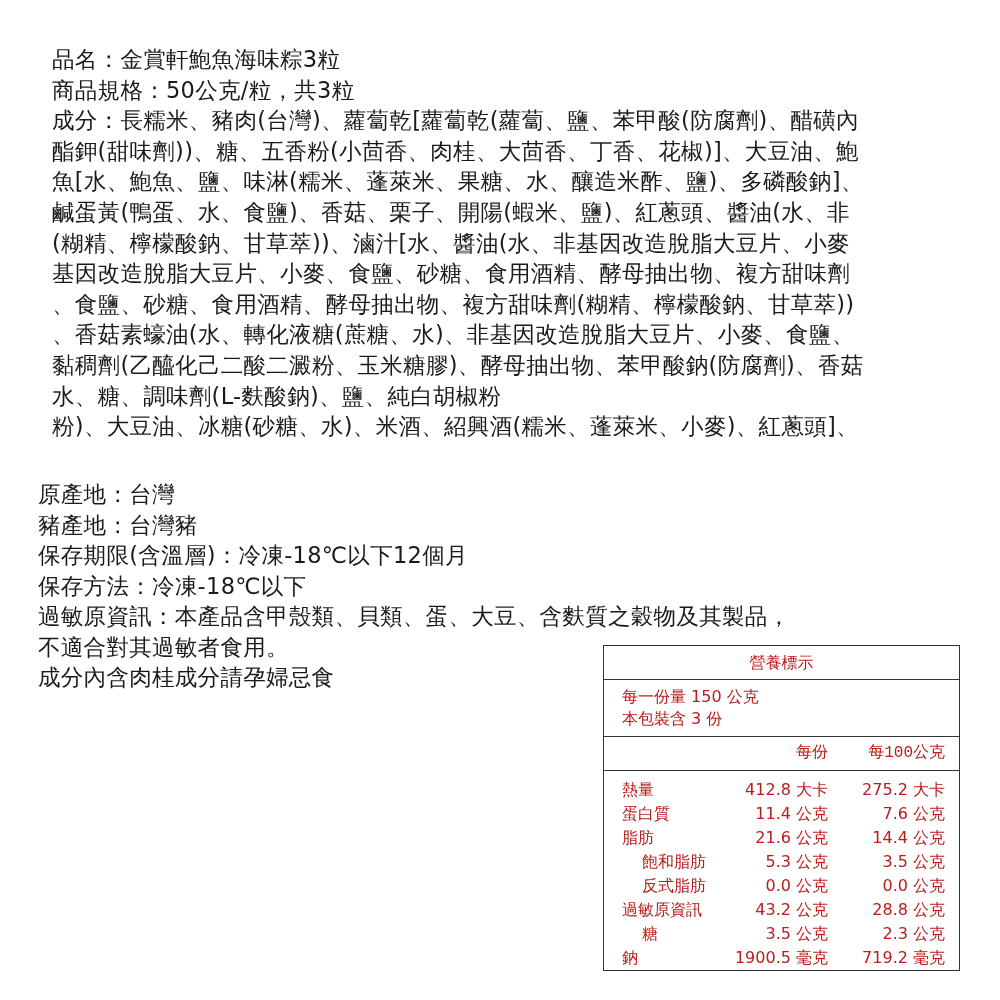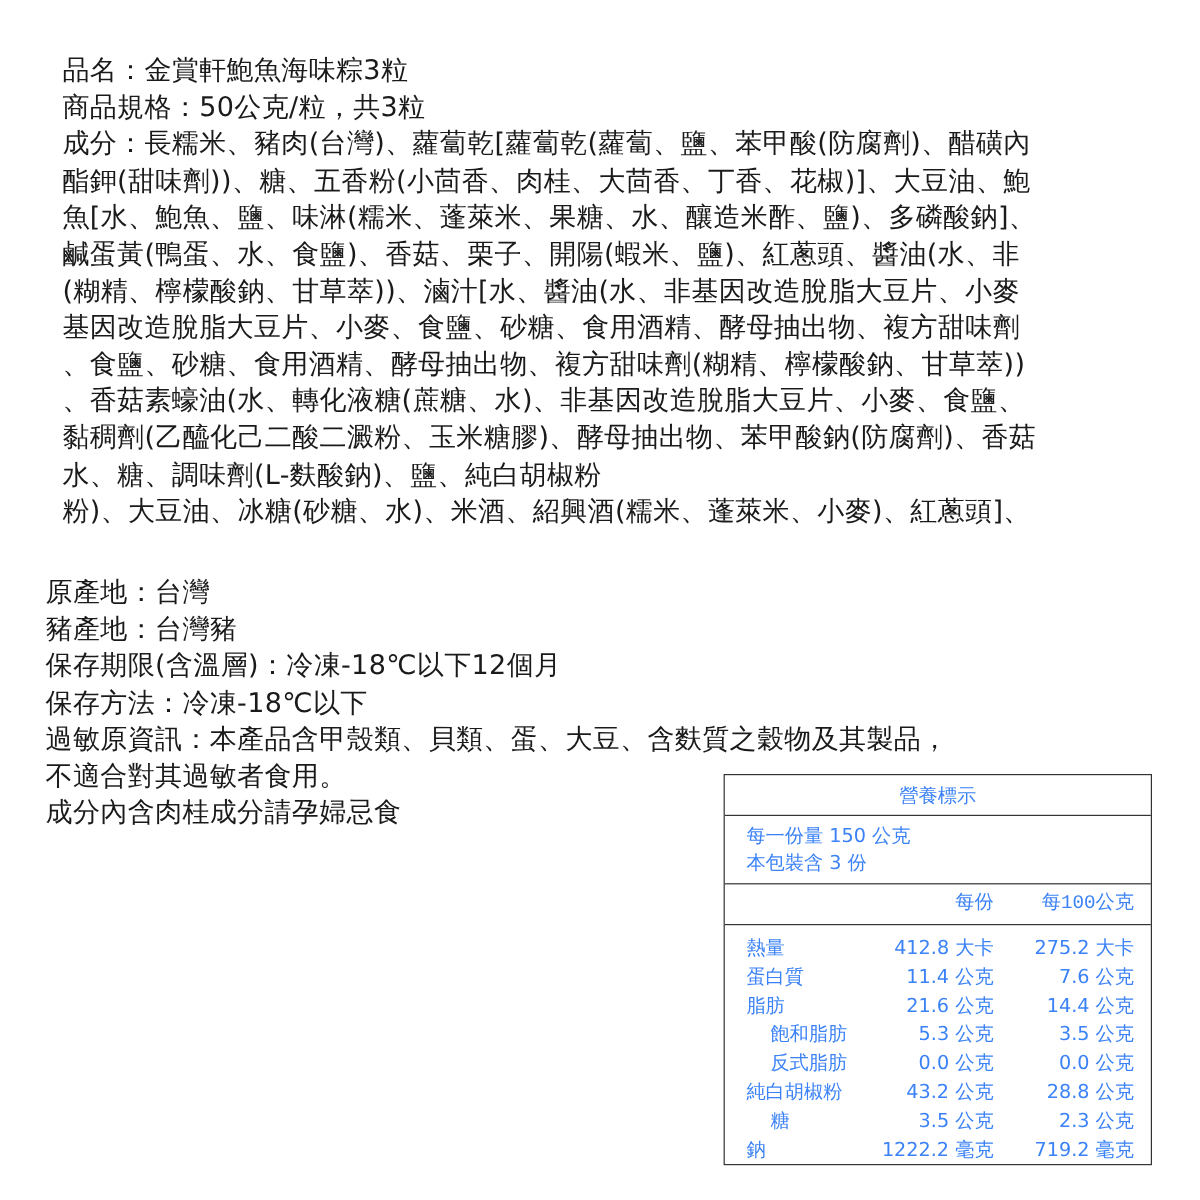"營養標示" .nutrition { color: #3b82f6 -> #b91c1c }
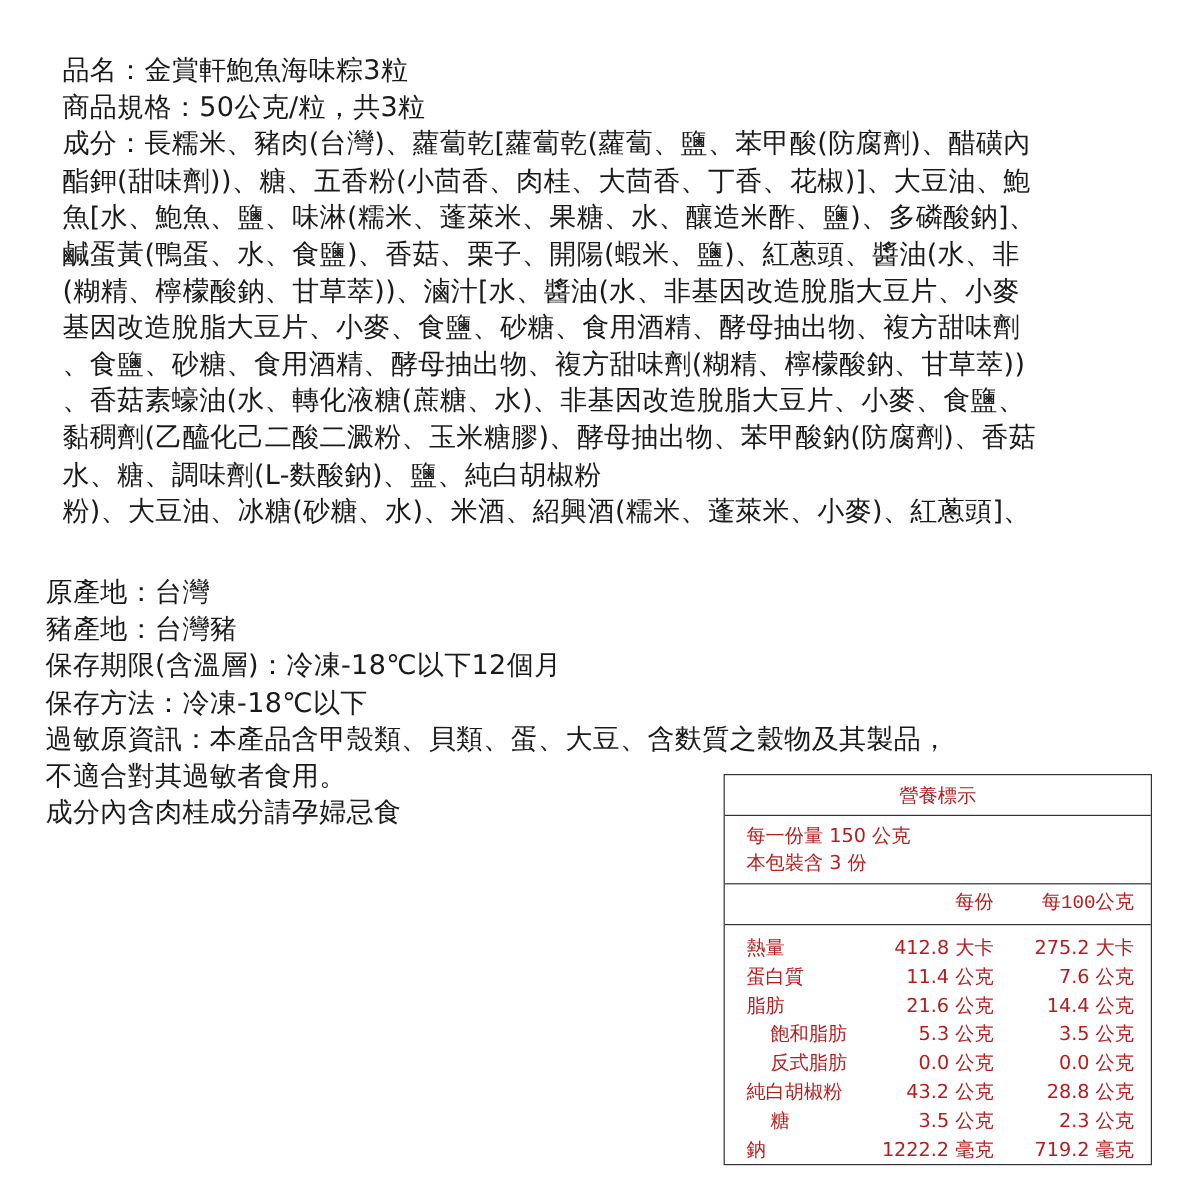"純白胡椒粉" span.label { text: 純白胡椒粉 -> 過敏原資訊 }
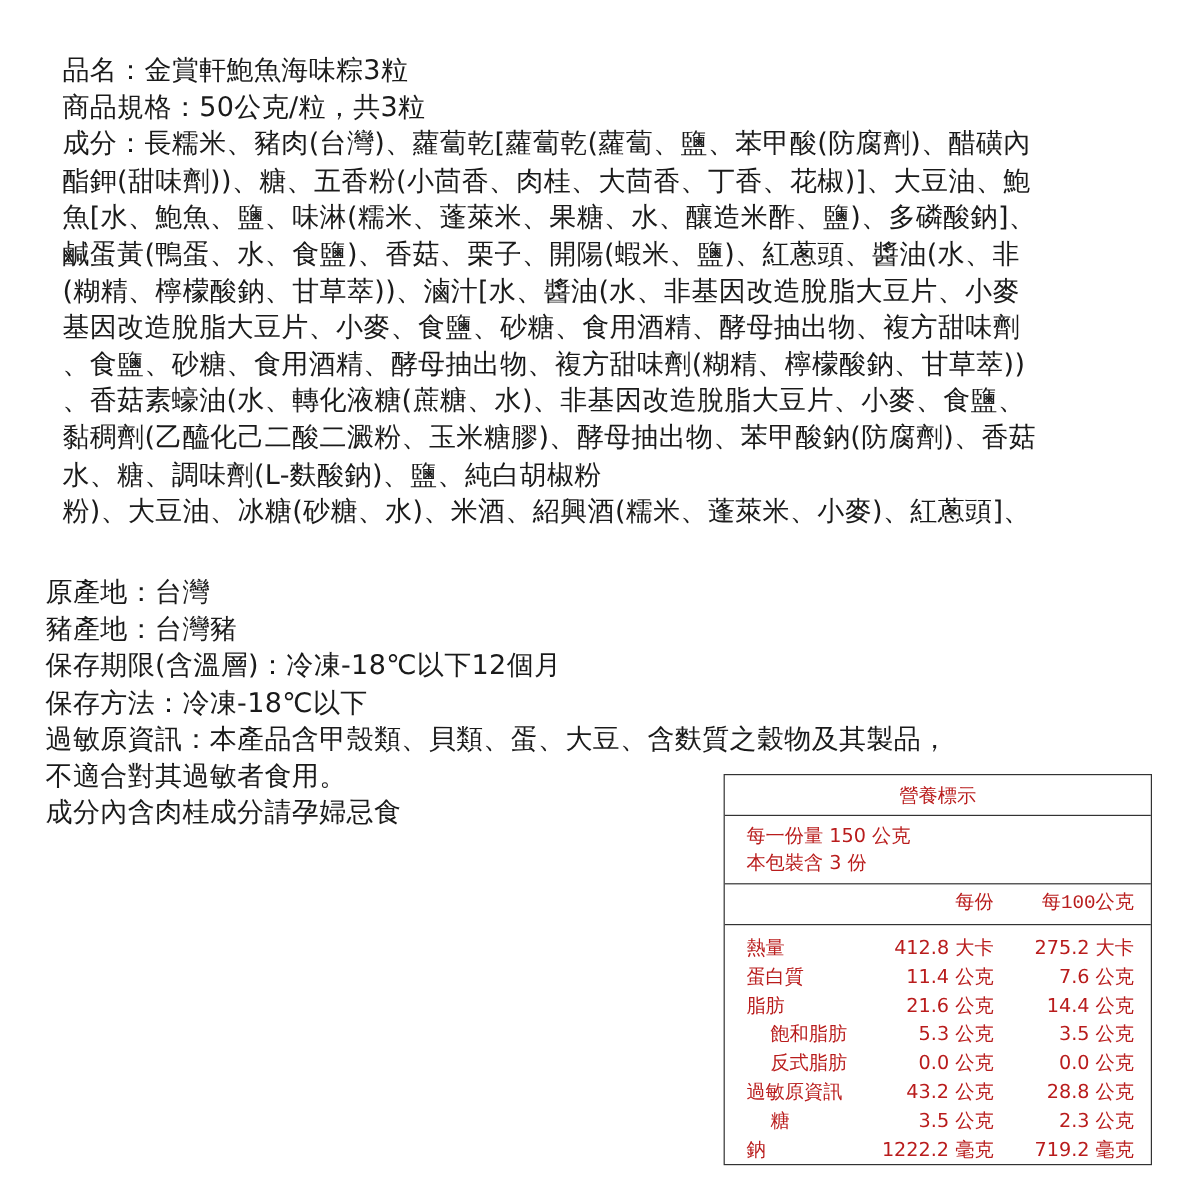"1222.2 毫克" span.v1 { text: 1222.2 -> 1900.5 }
